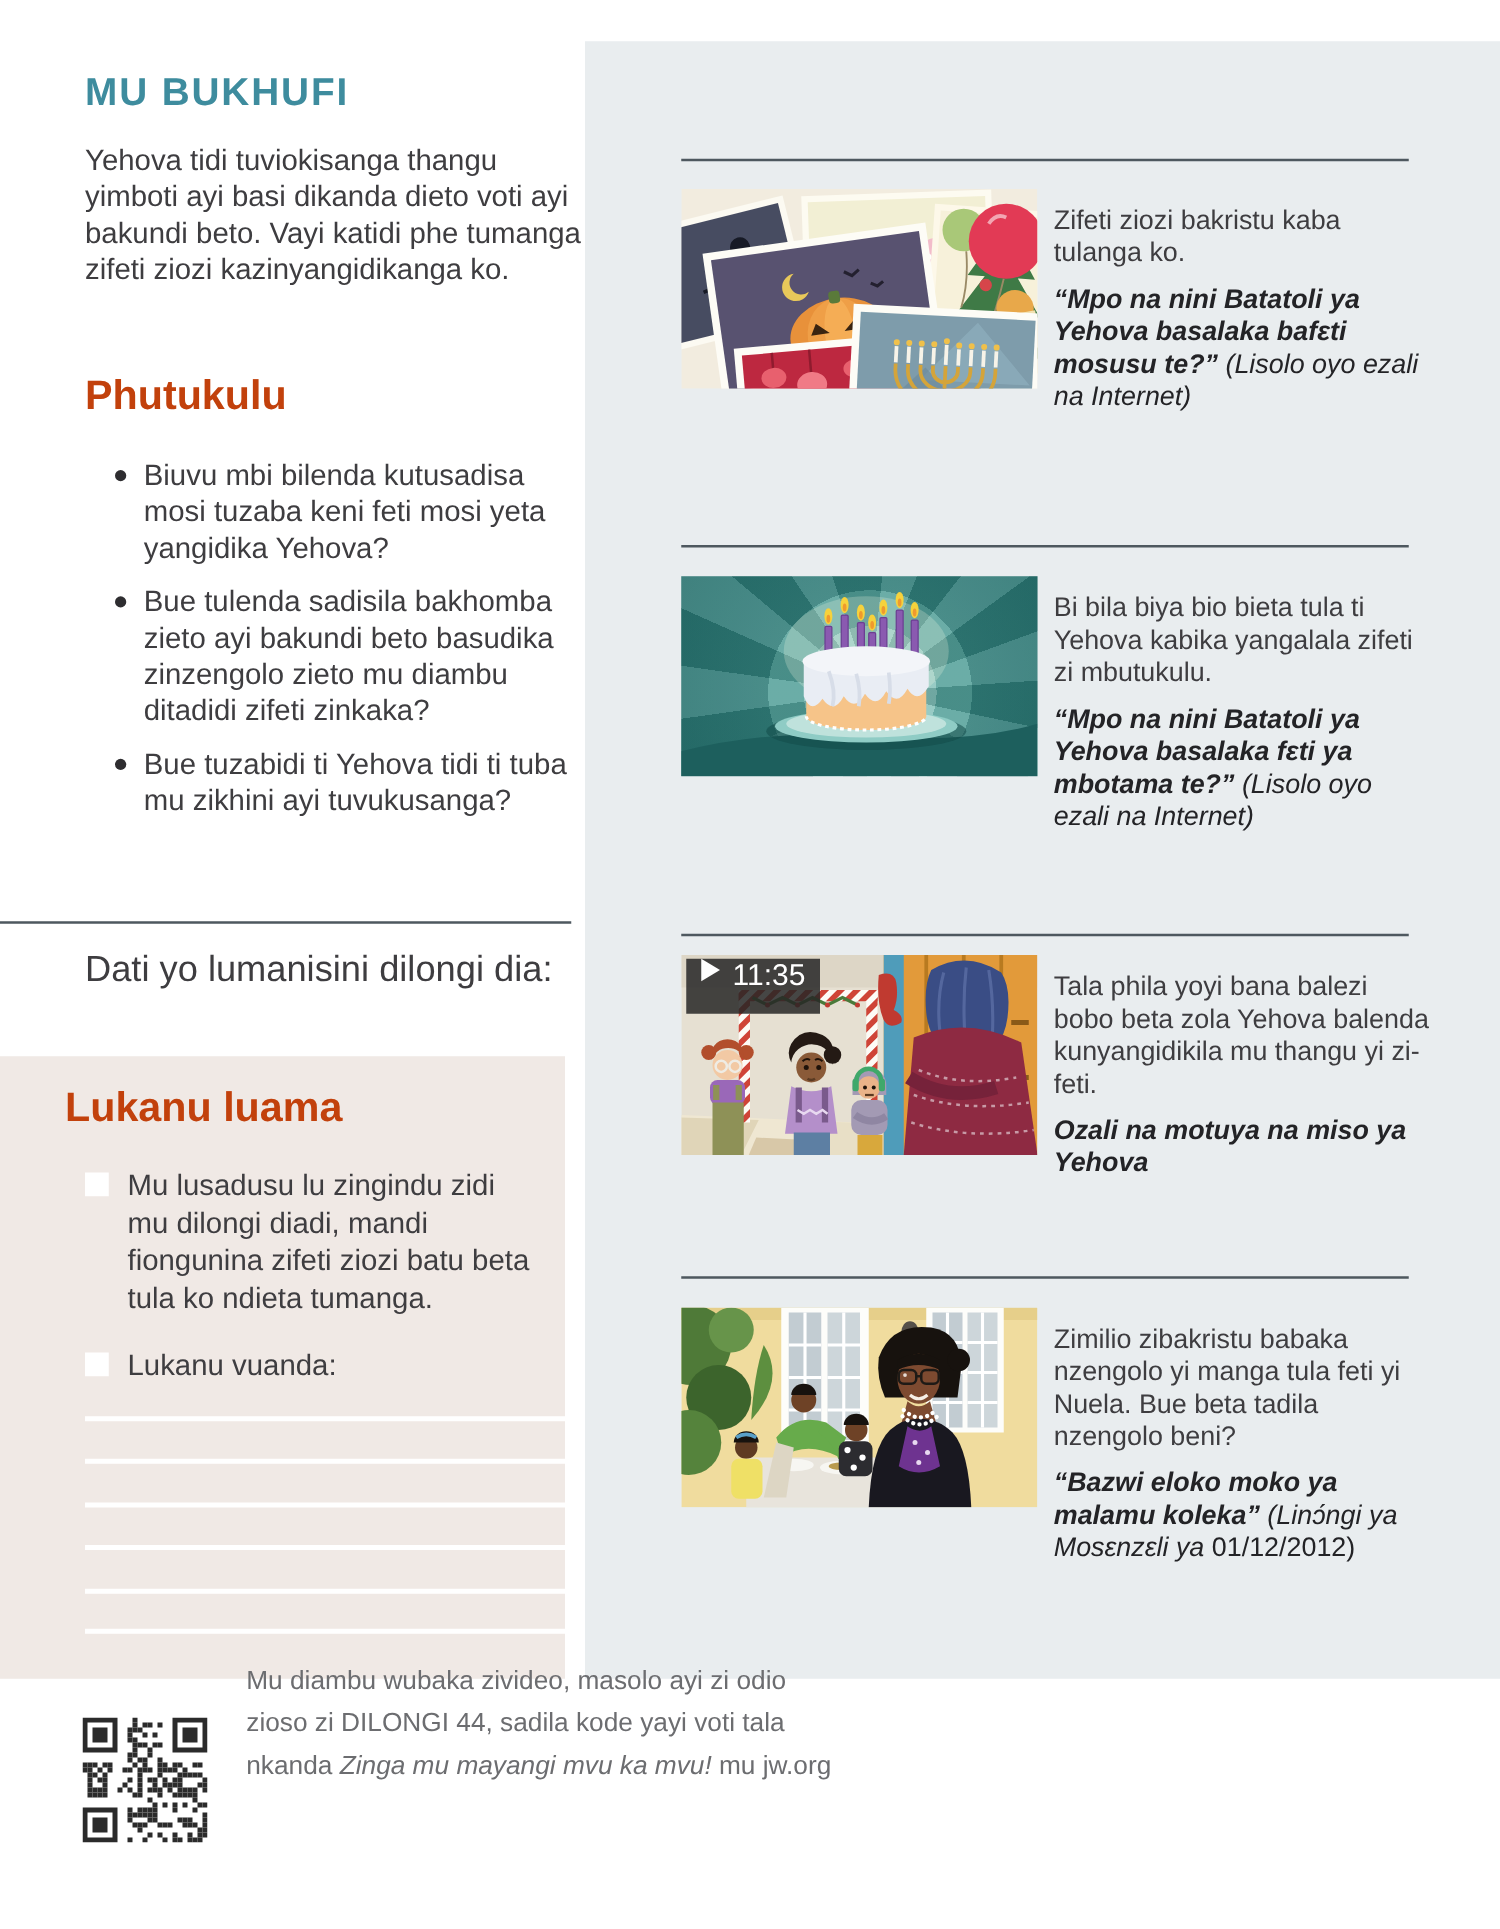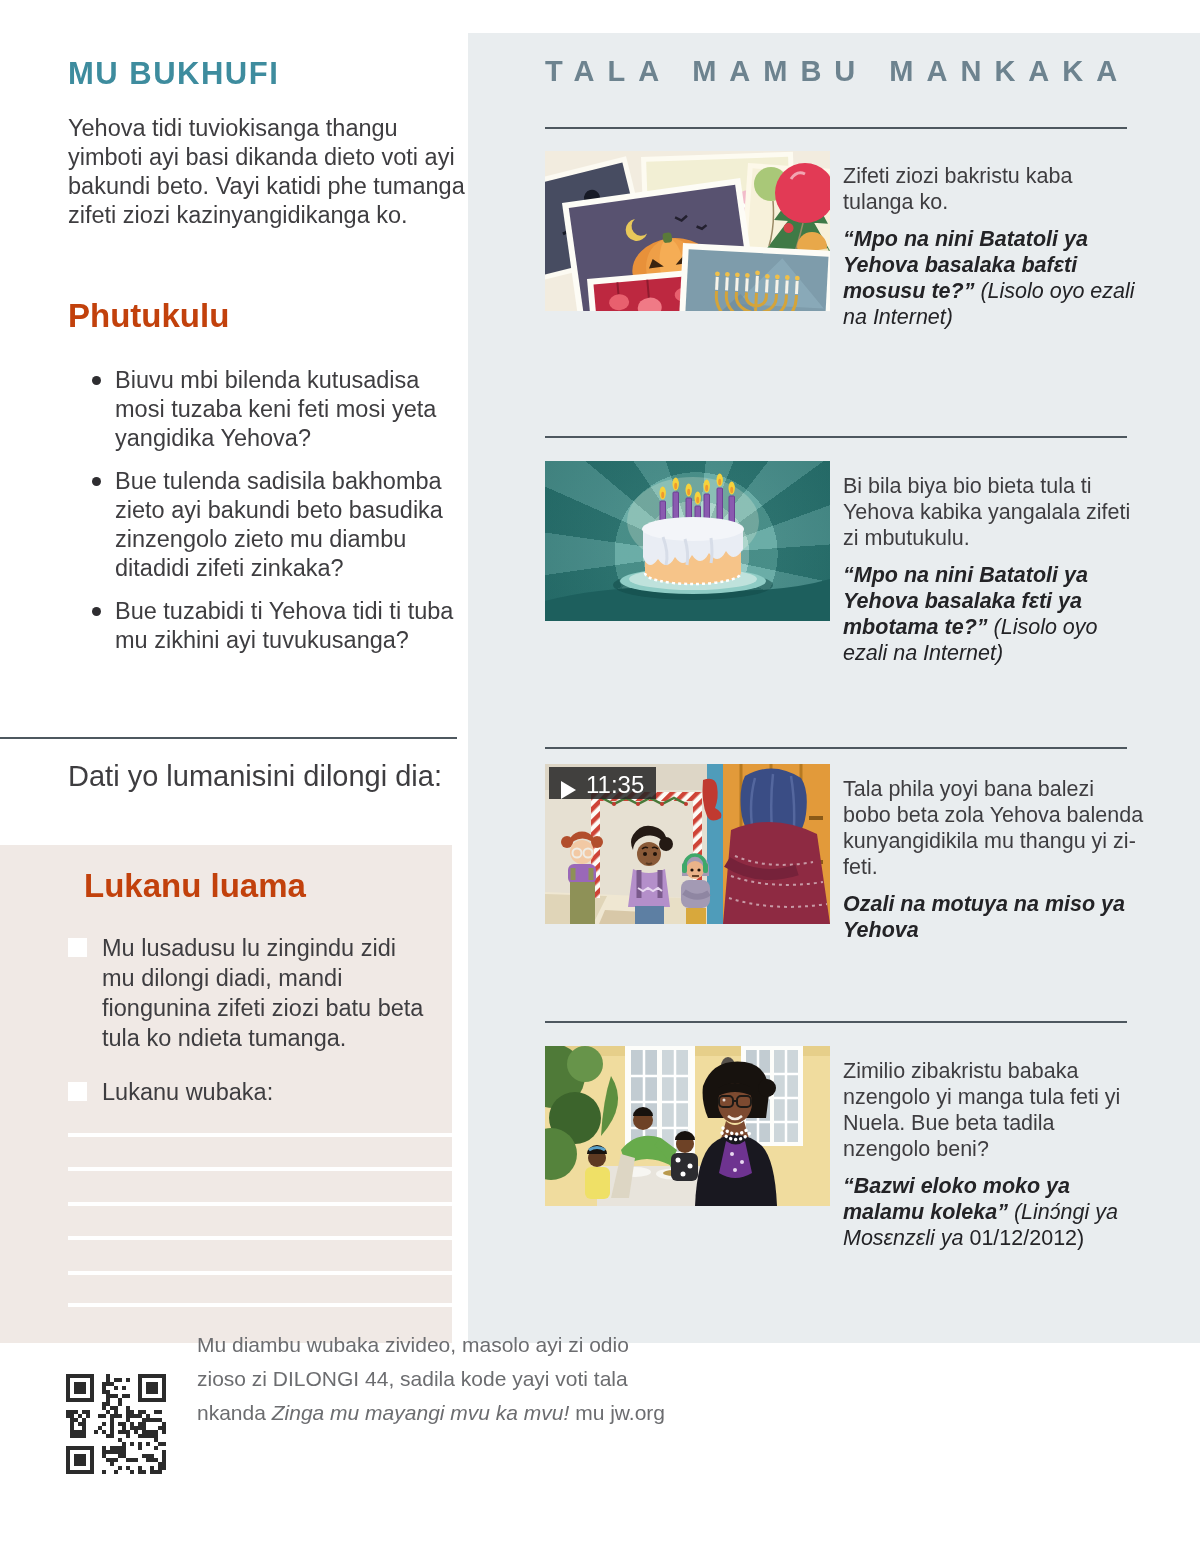"TALA MAMBU MANKAKA" h2.panel-header { html: <h2>TALA MAMBU MANKAKA</h2> -> none }
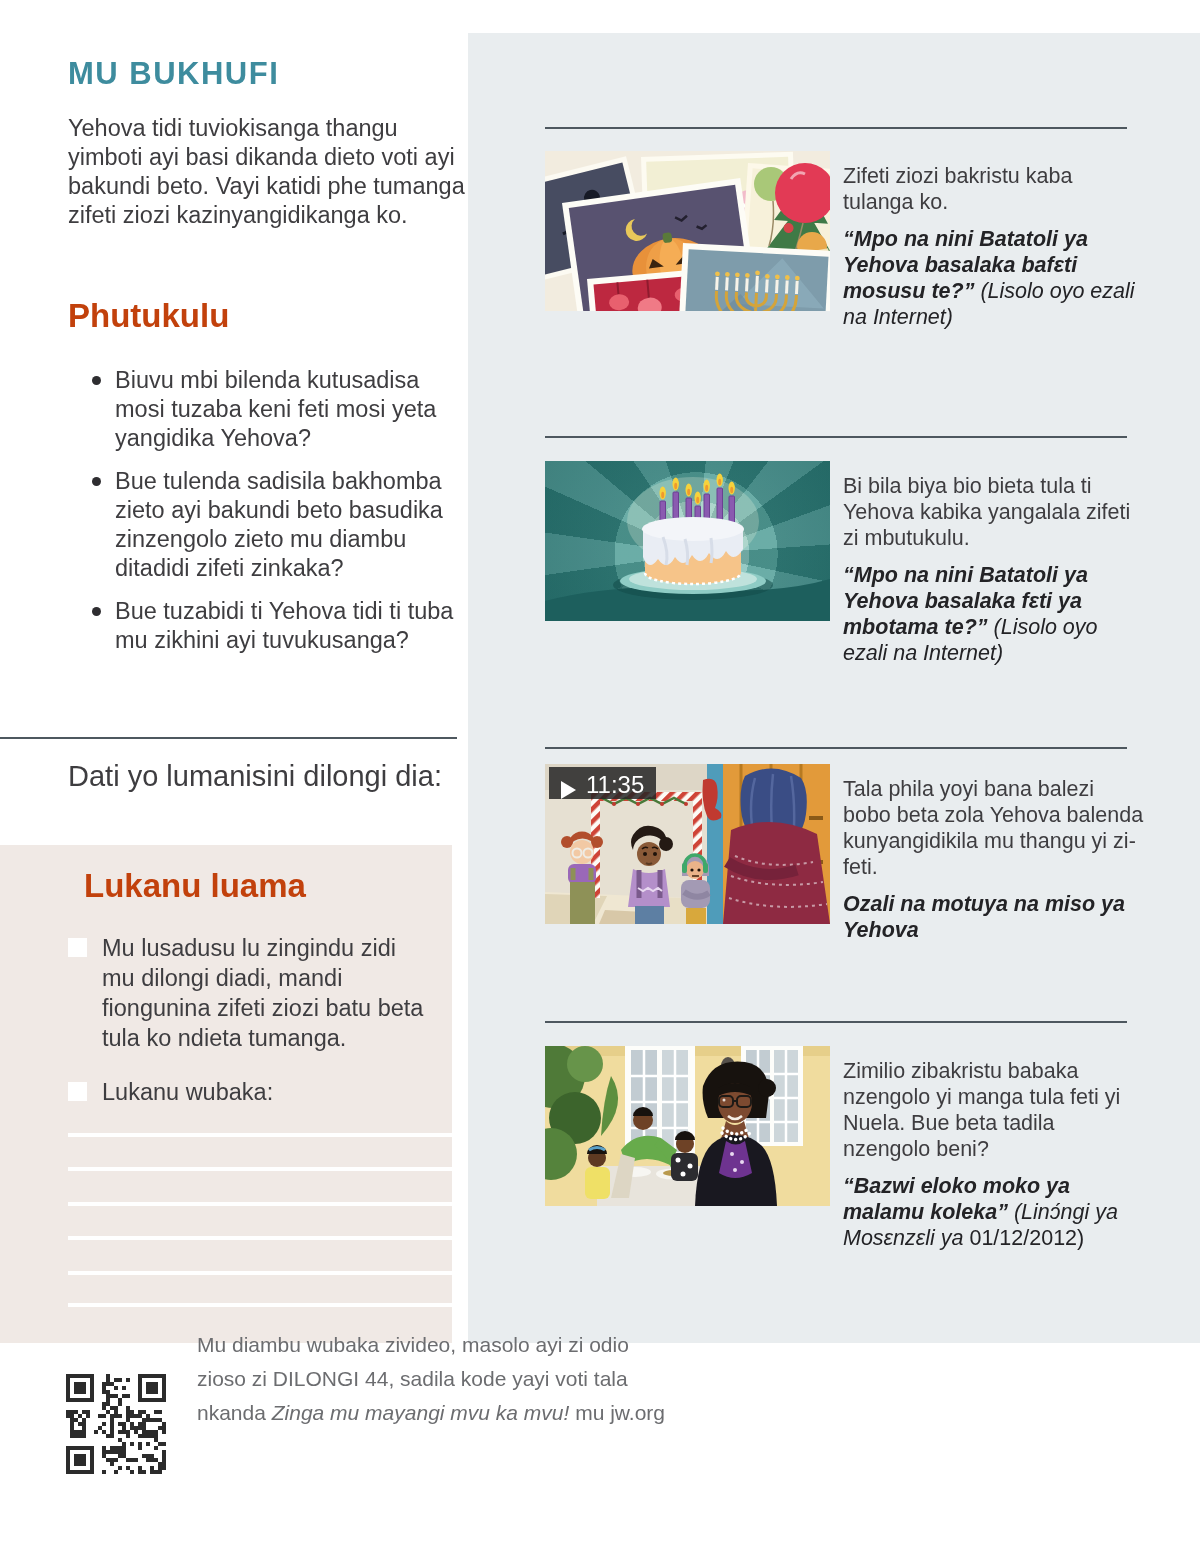"11:35" .video-badge { align-items: flex-end -> flex-start; height: 32px -> 44px }
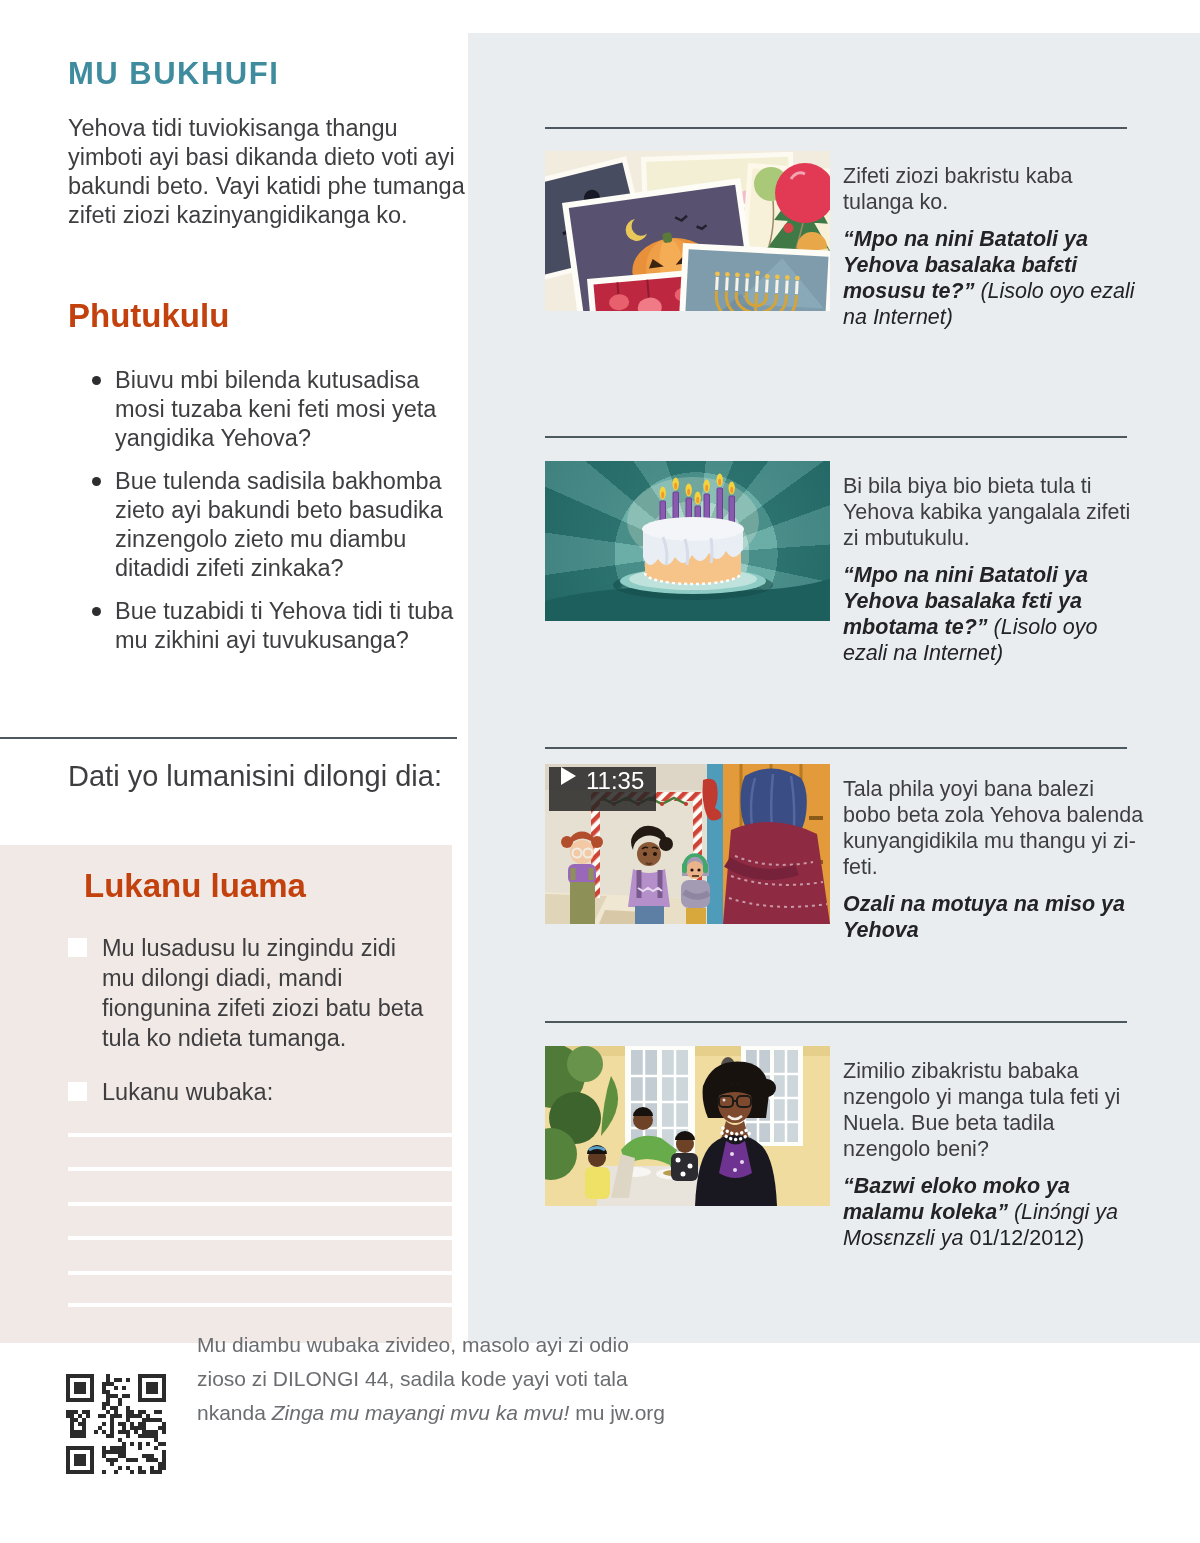"Lukanu luama" .goal-box h2 { left: 84px -> 52px }
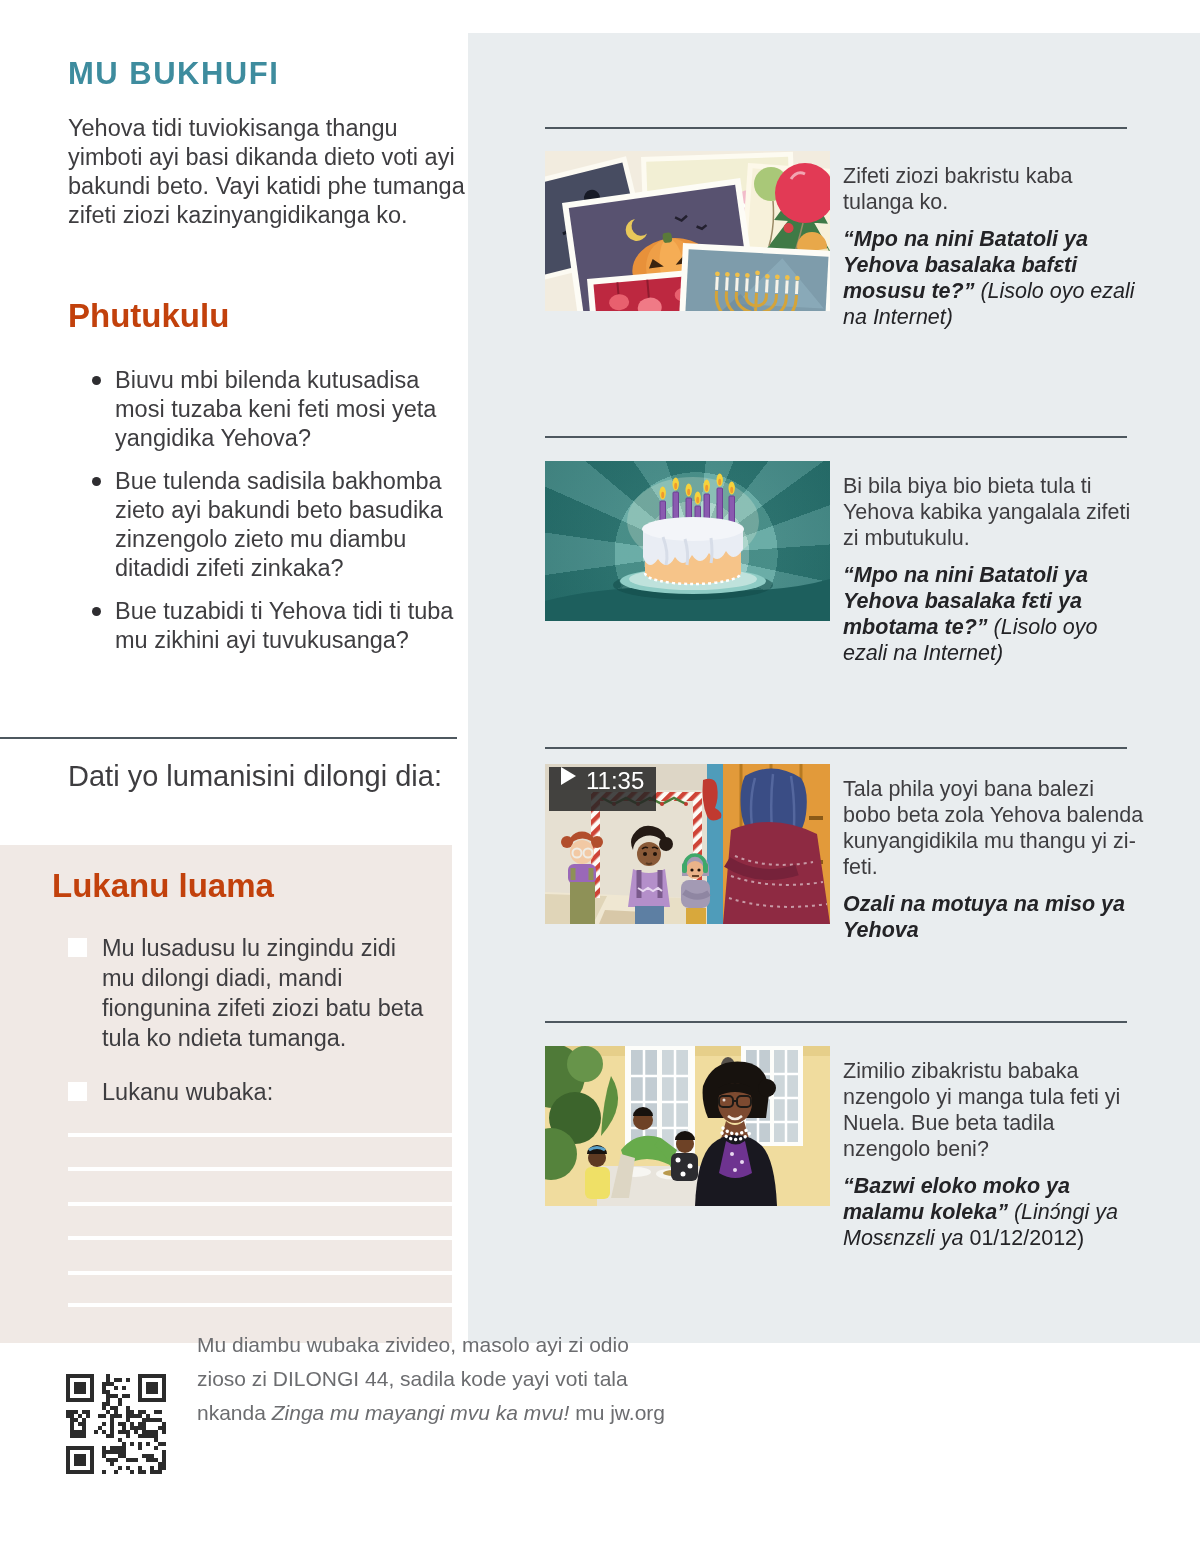"Lukanu wubaka:" p.check-text { text: wubaka -> vuanda }
